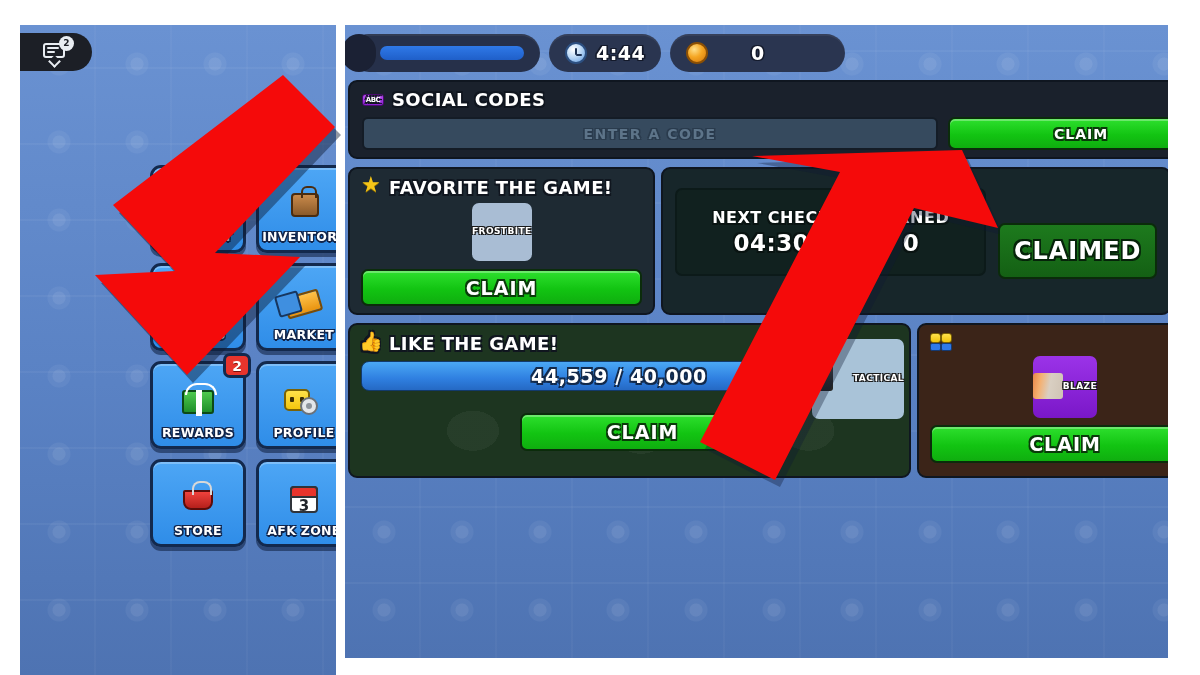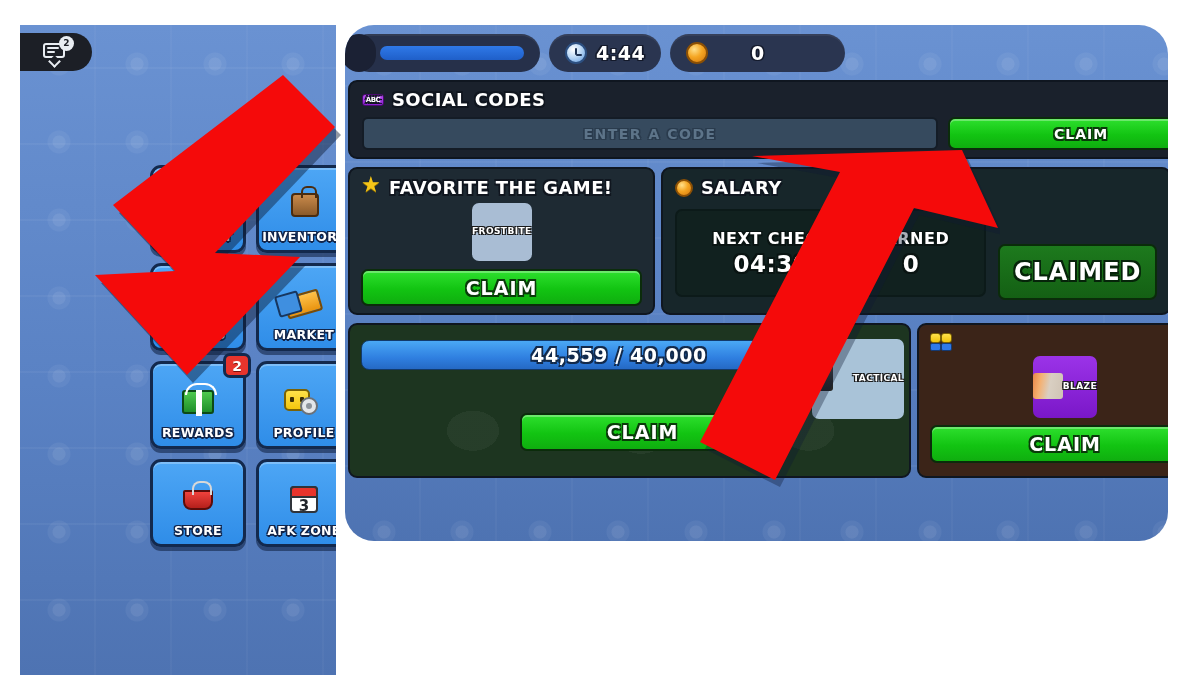"4:44" #right-panel { border-radius: 29px -> none; height: 516px -> 633px }
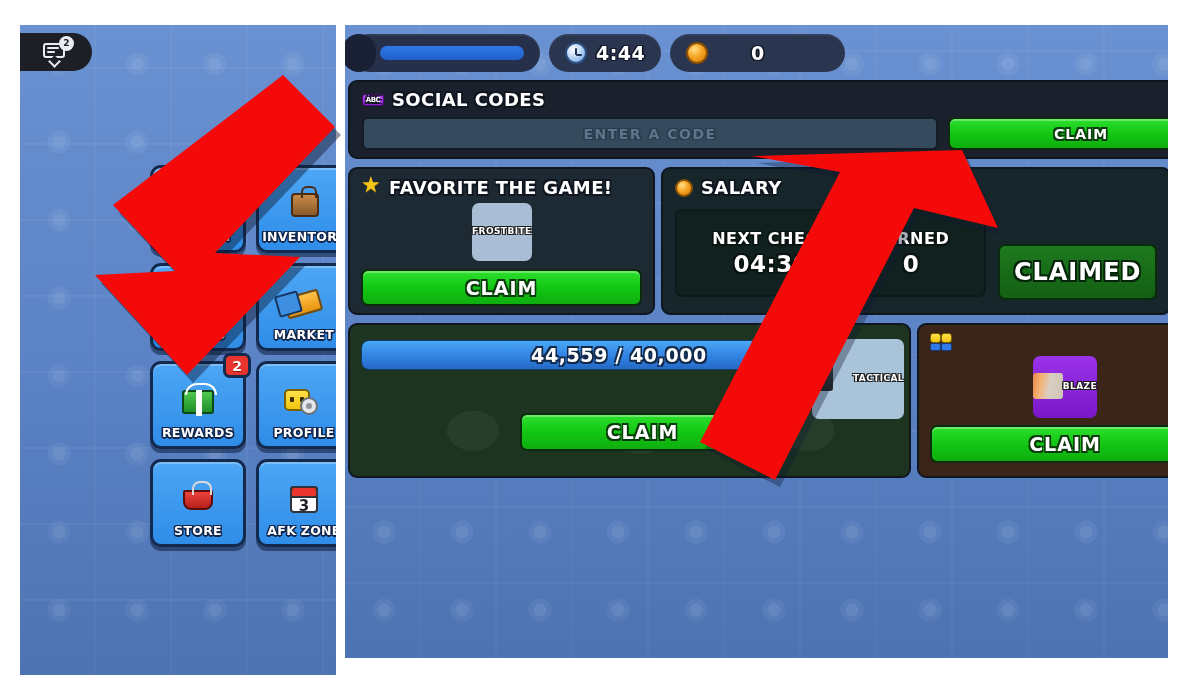"SALARY" div.card-title { html: <div> <div></div> <span>SALARY</span> </div> -> none }
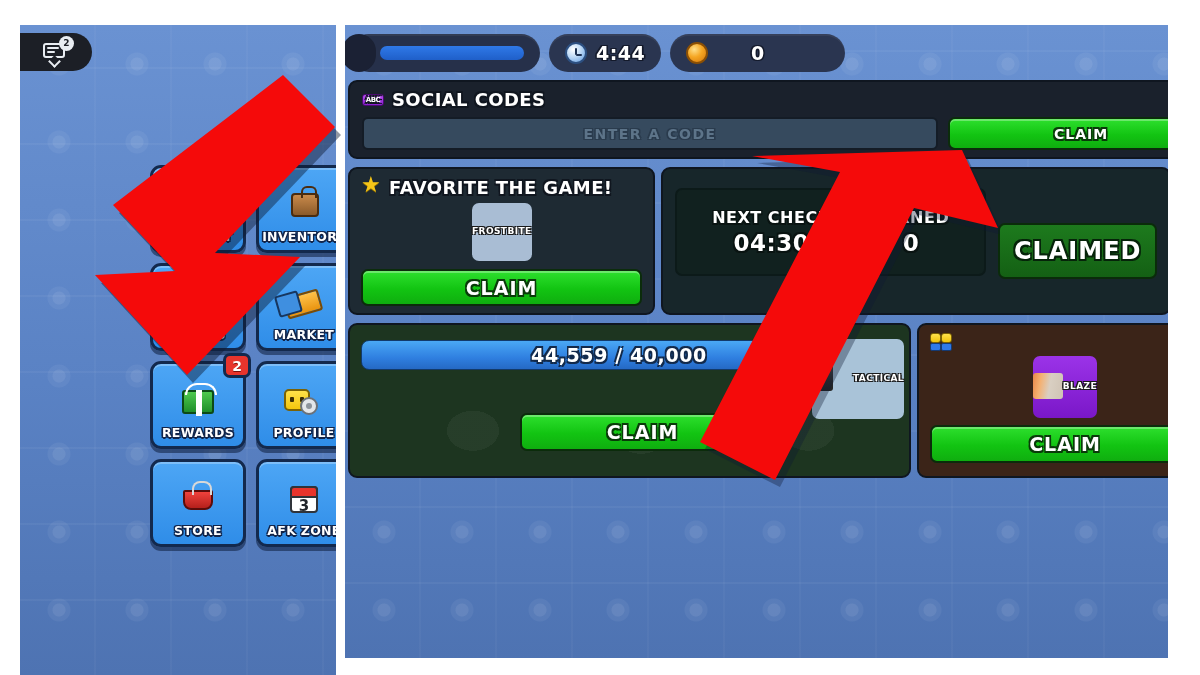"LIKE THE GAME!" div.card-title { html: none -> <div> <div></div> <span>LIKE THE GAME!</span> </div> }
